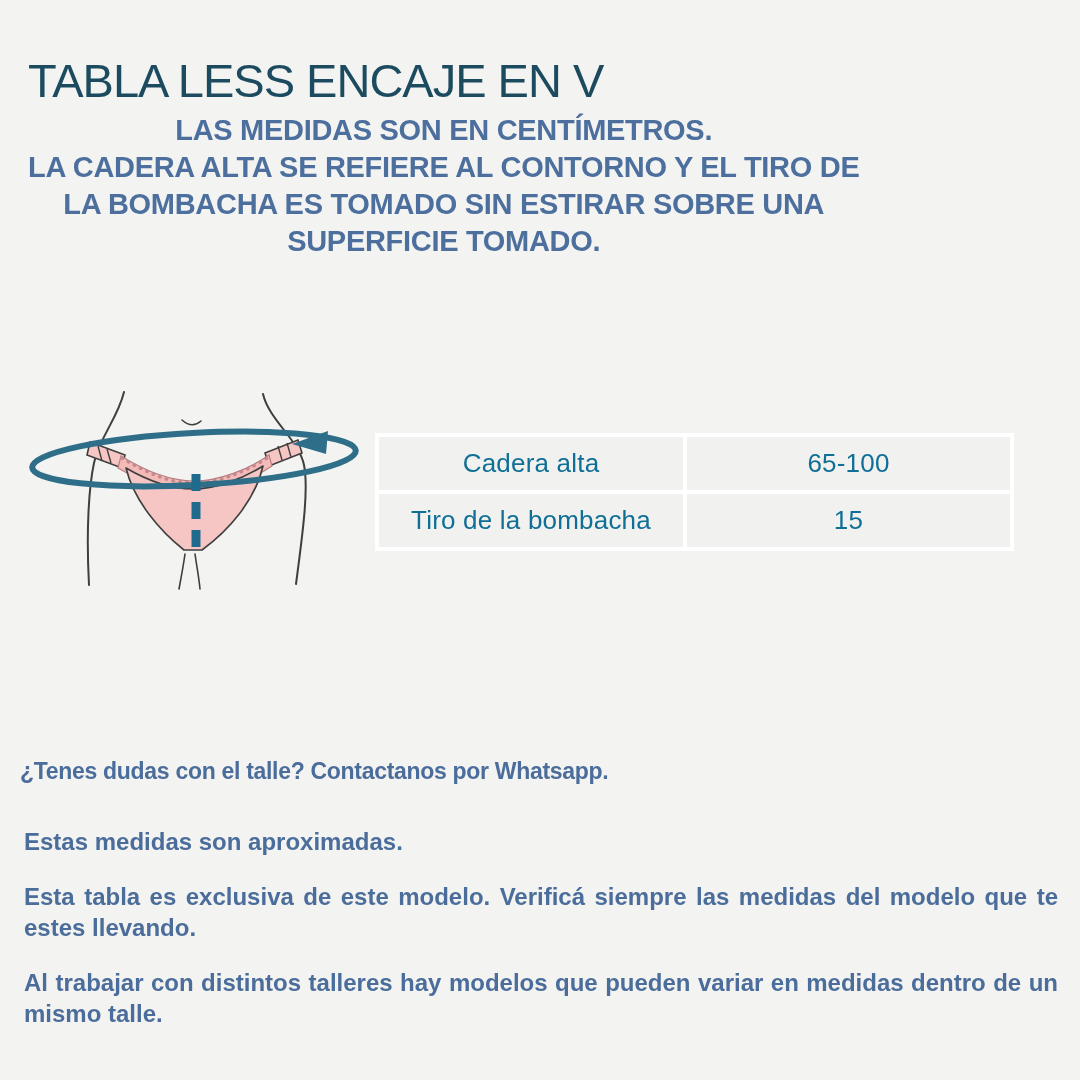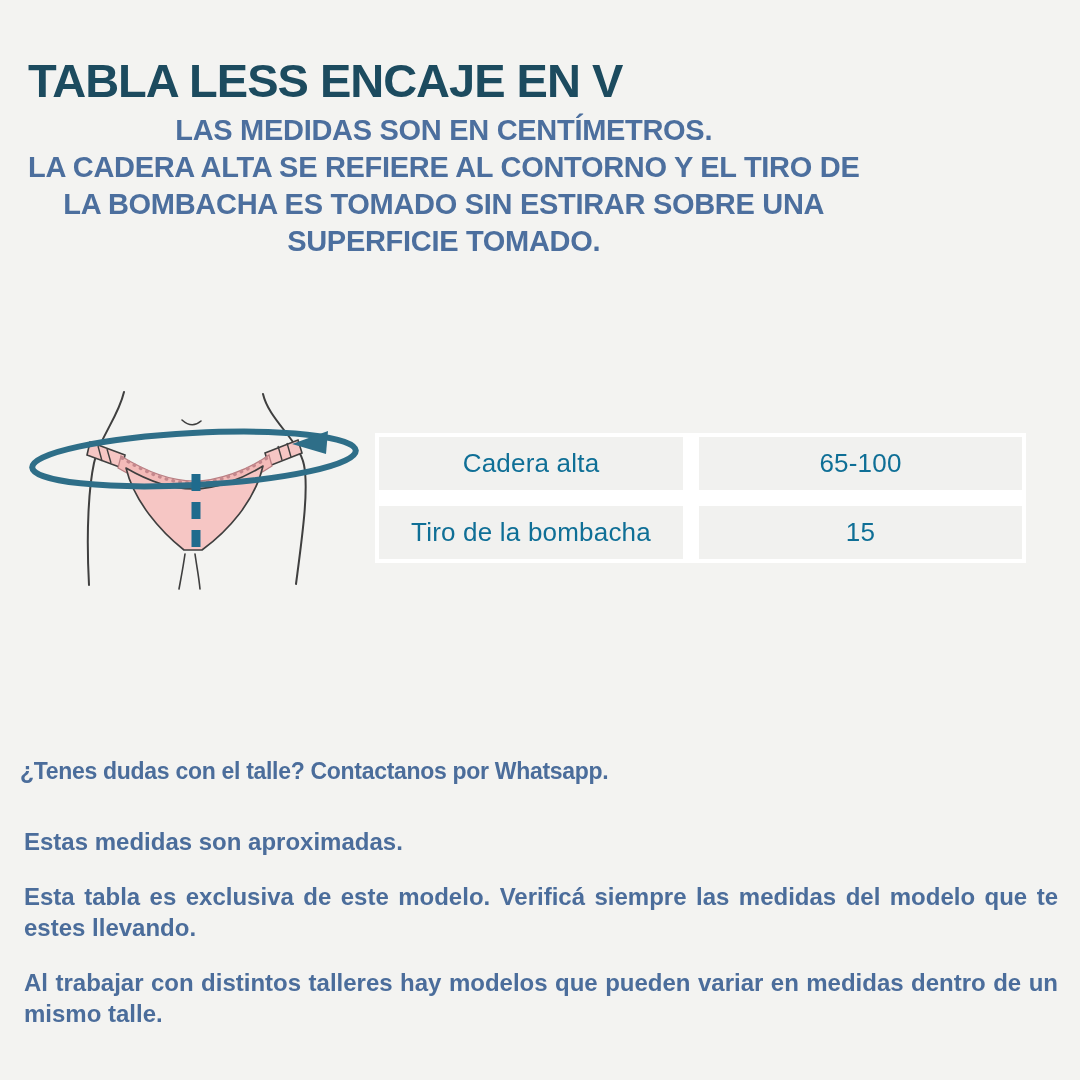"TABLA LESS ENCAJE EN V" .page-title { font-weight: 700 -> 400 }
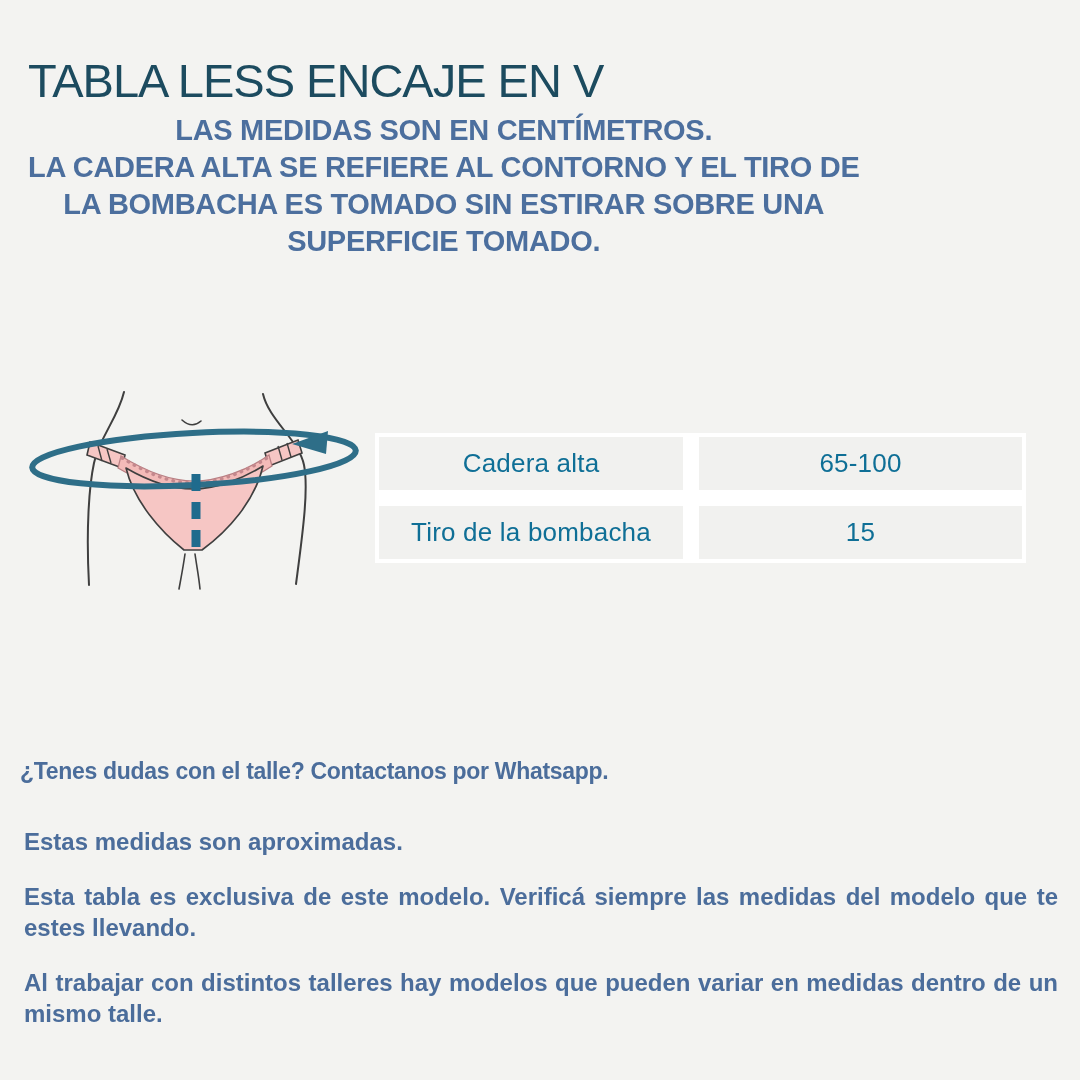"Cadera alta" .size-table { gap: 16px -> 4px }
